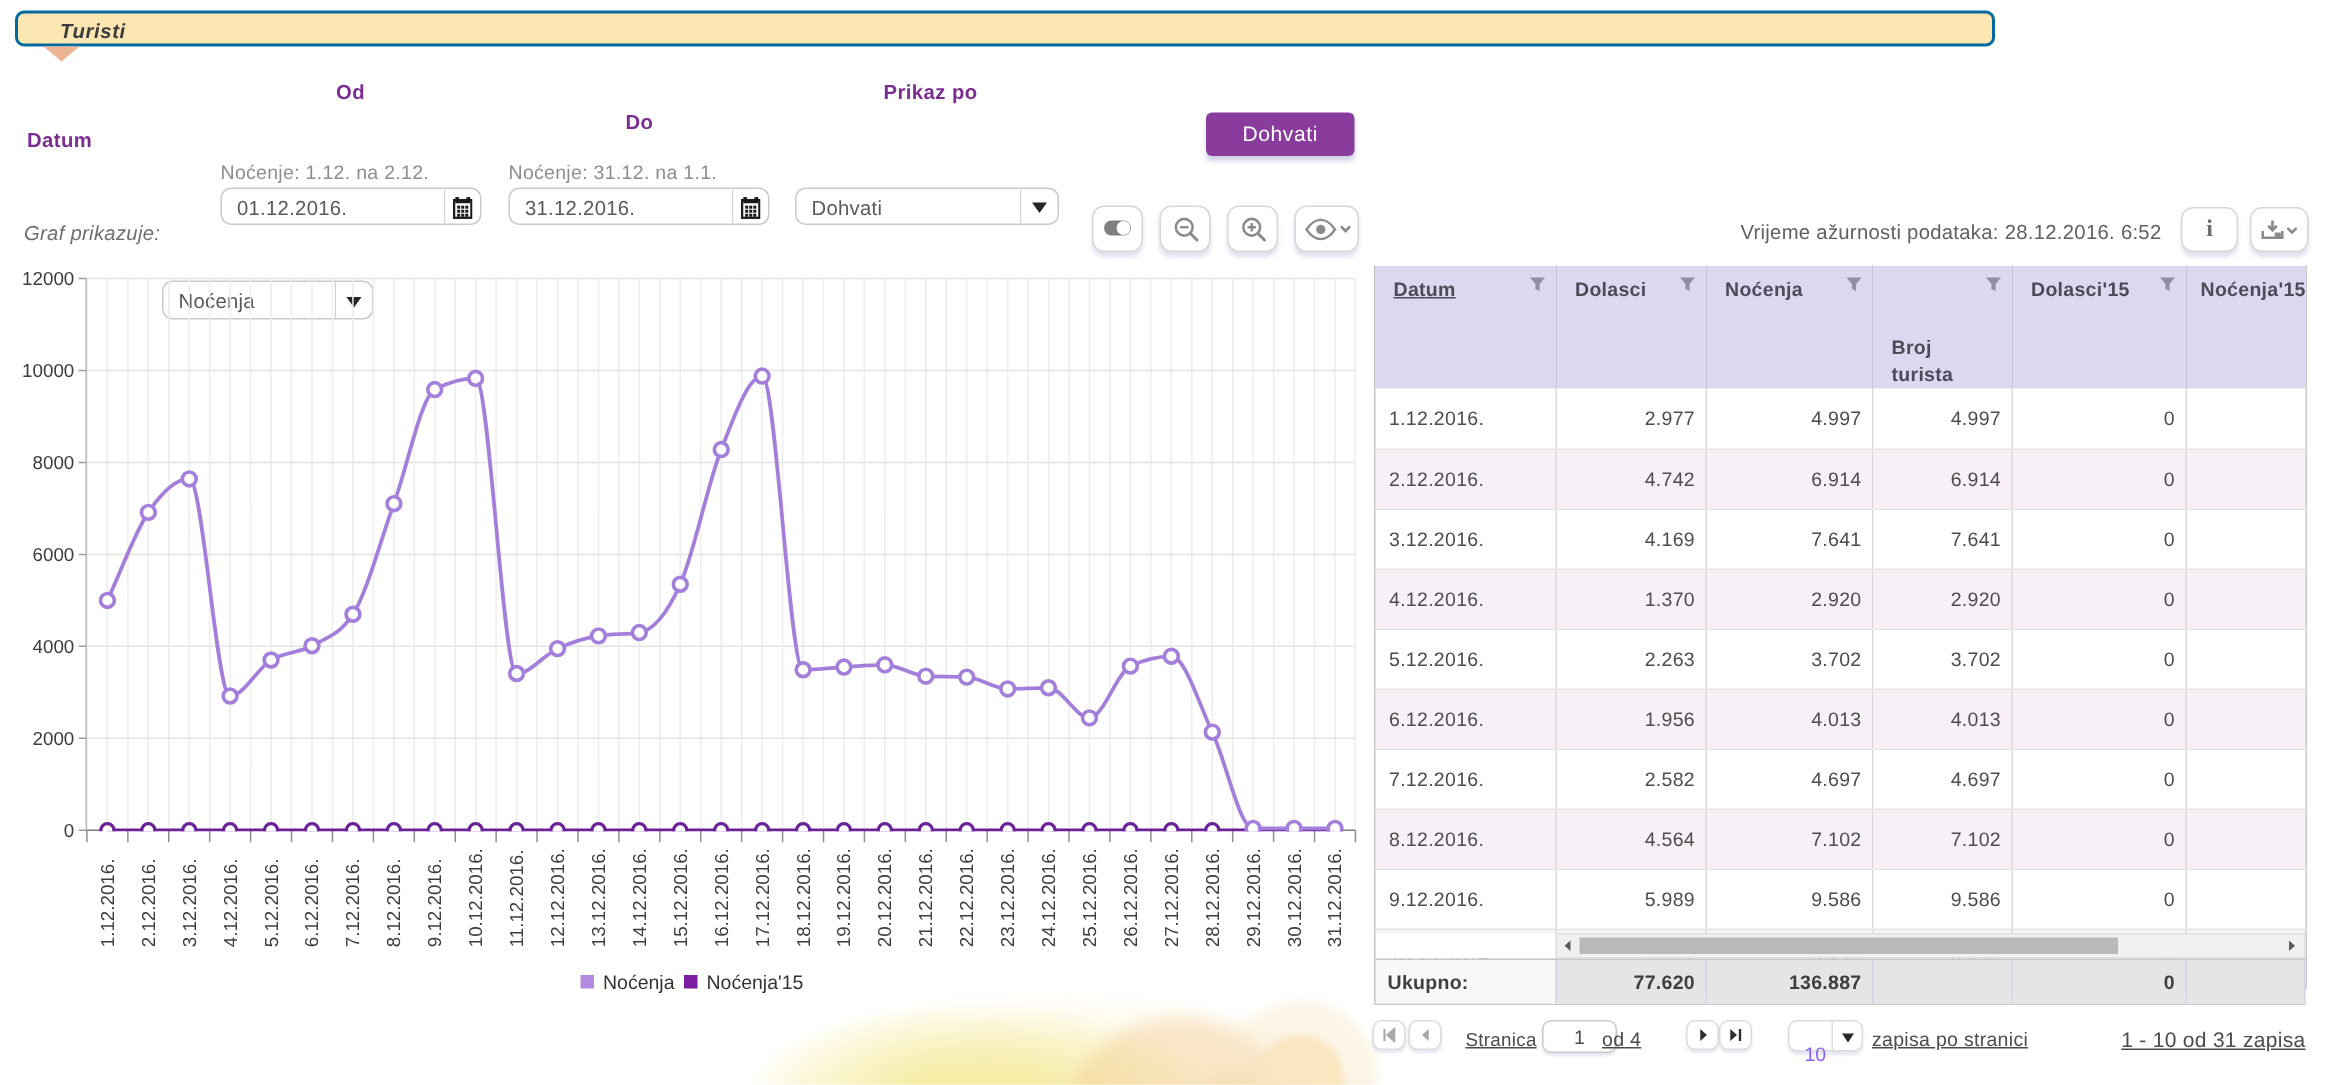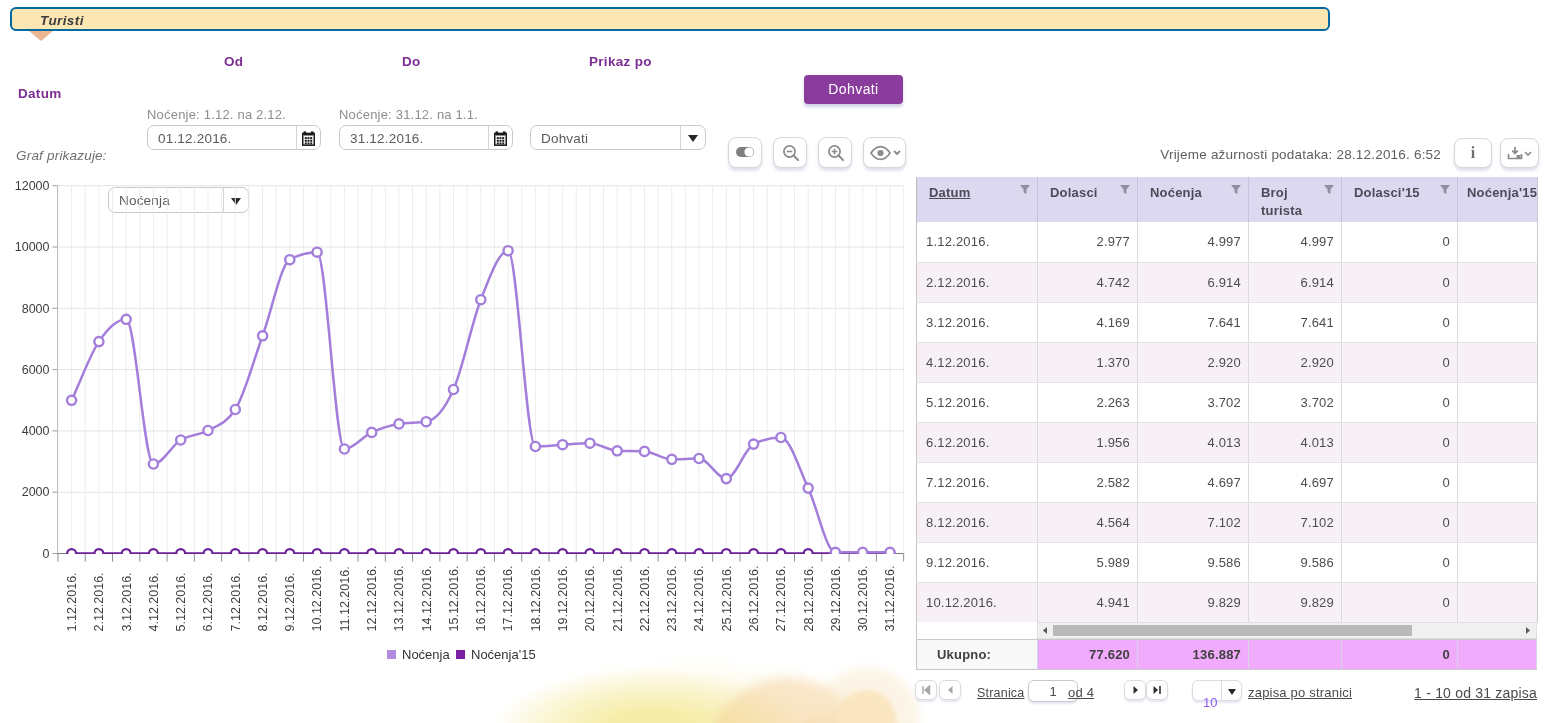"Do" div.plabel { left: 402px -> 417px; margin-top: none -> 20px }
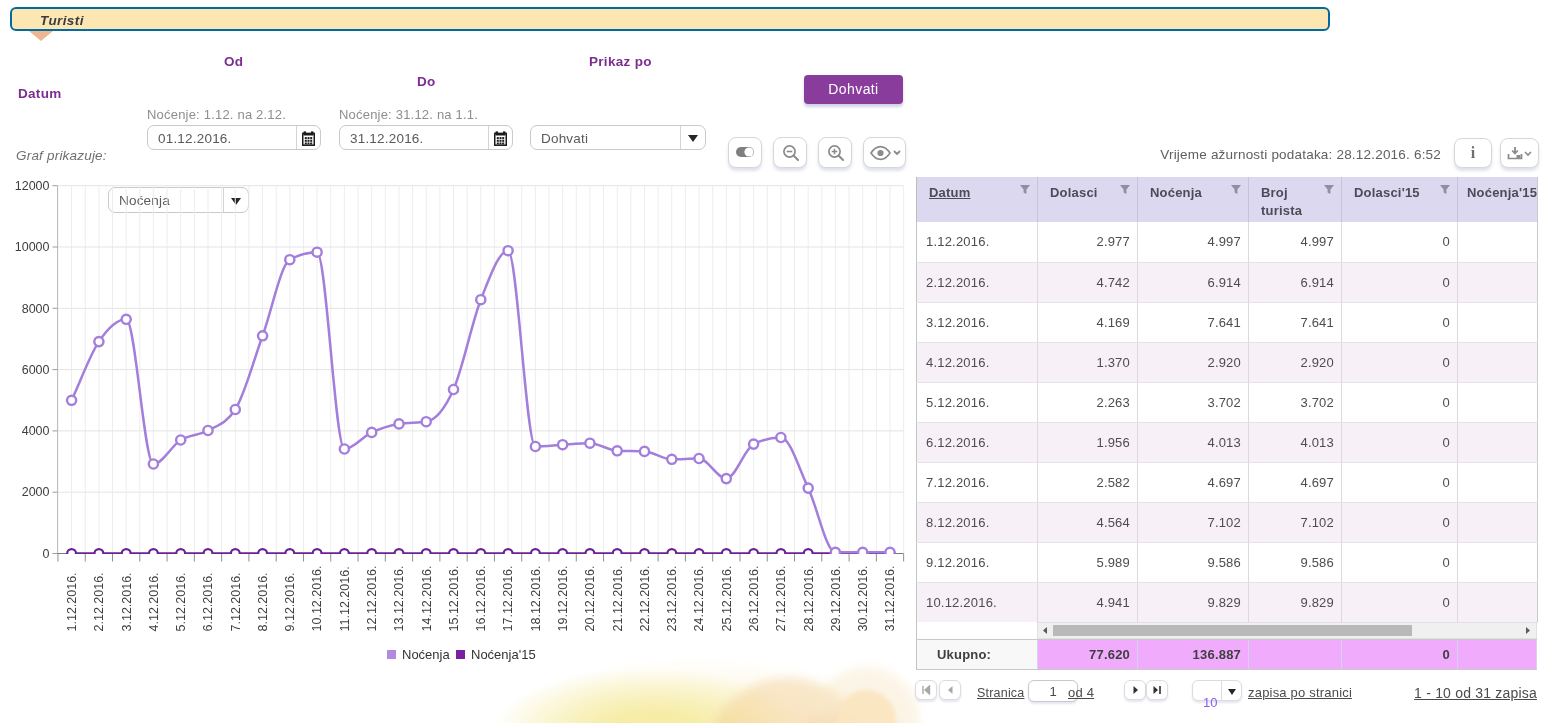"Broj turista" span { margin-top: none -> 39px }
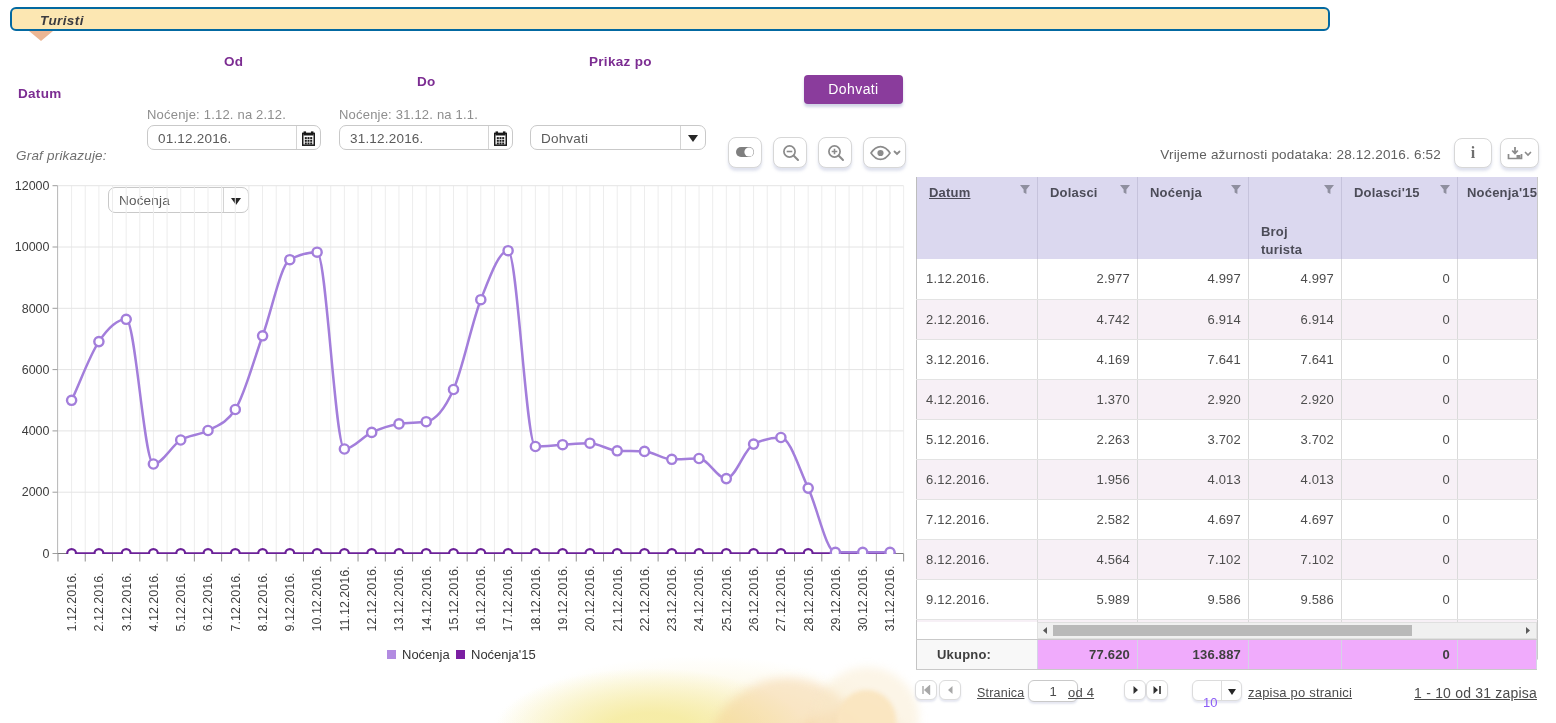"Ukupno:" div { padding-left: 20px -> 8px }
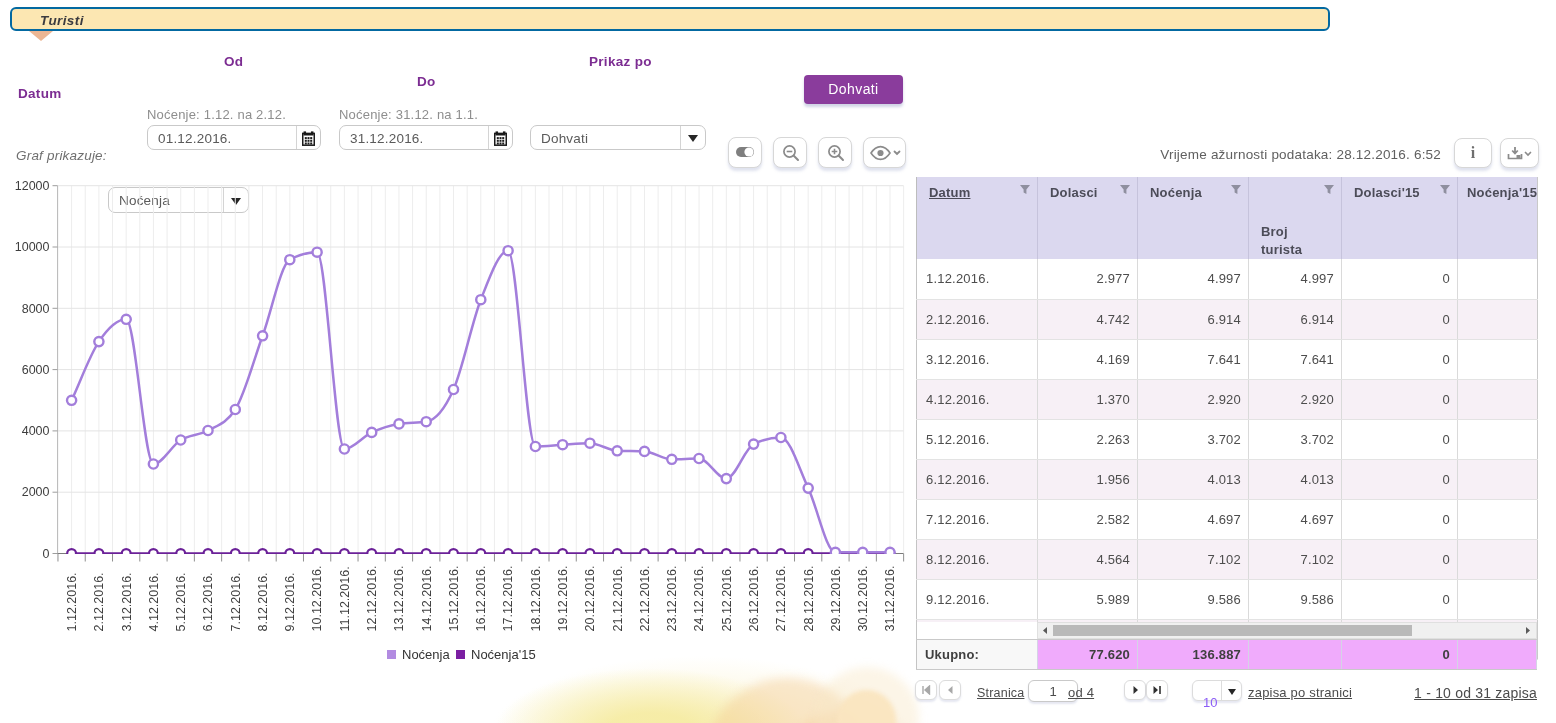"77.620" #footrow div { background: #f0abfc -> #e5e5e5 }
